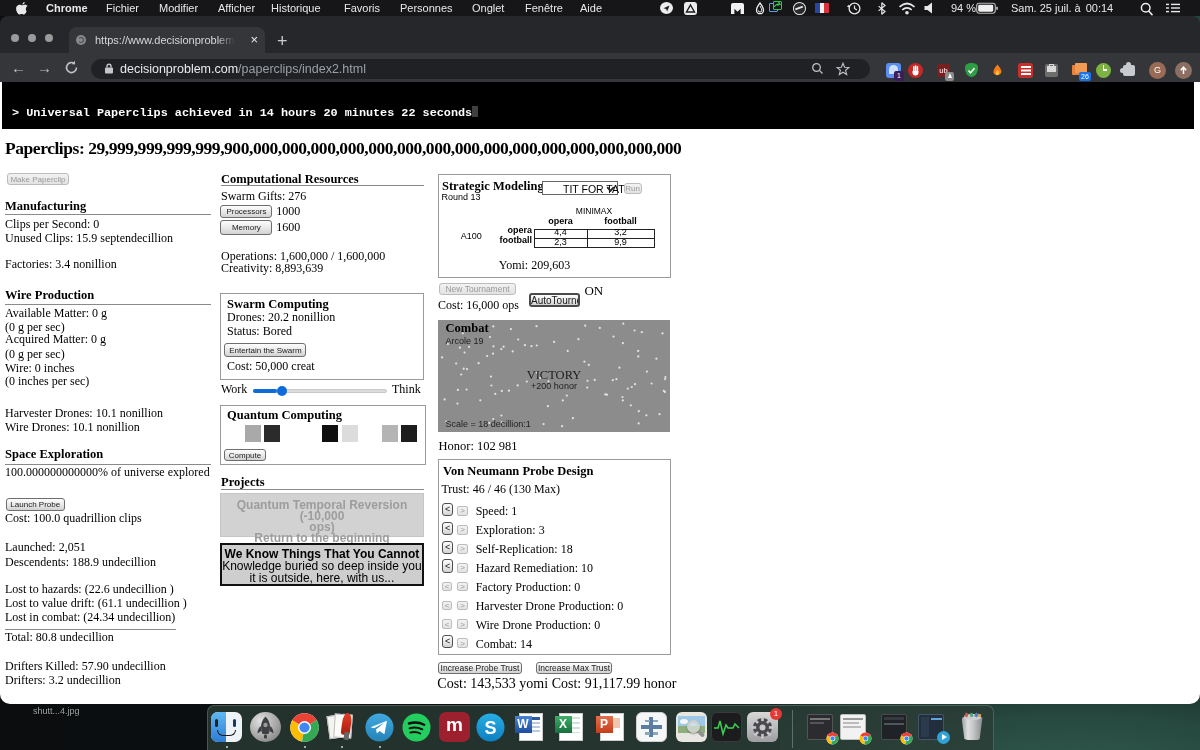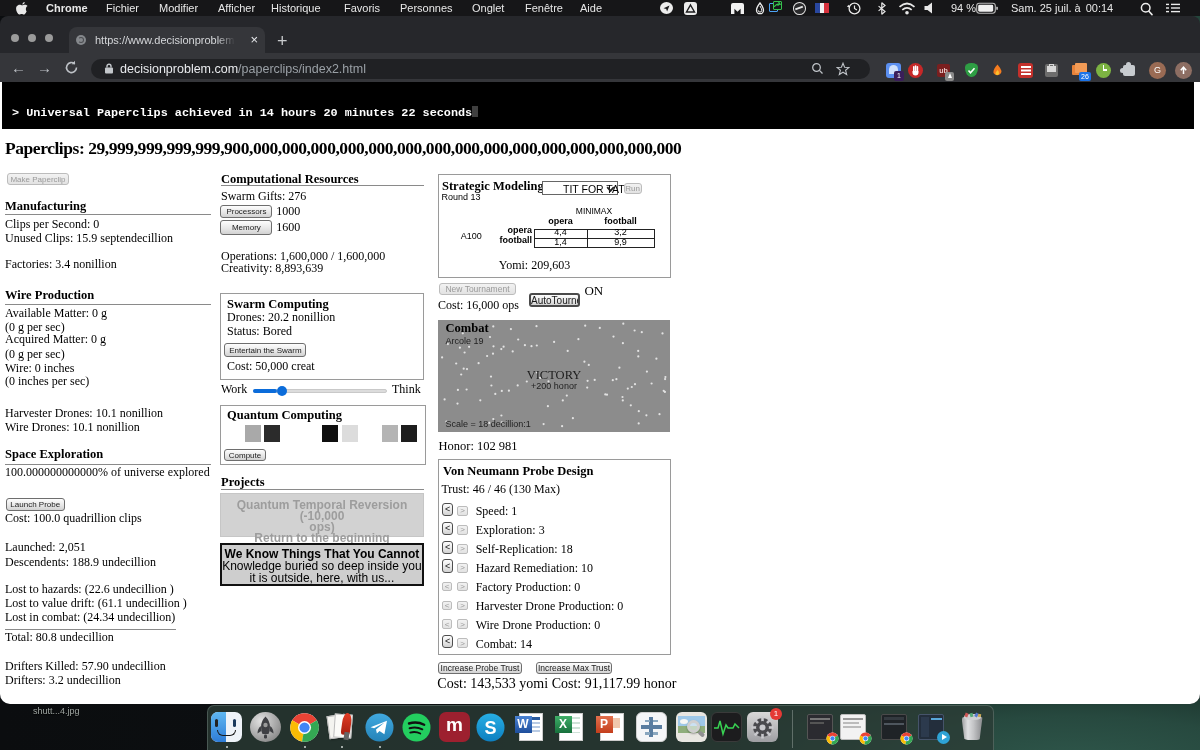"1,4" div.s { text: 1,4 -> 2,3 }
